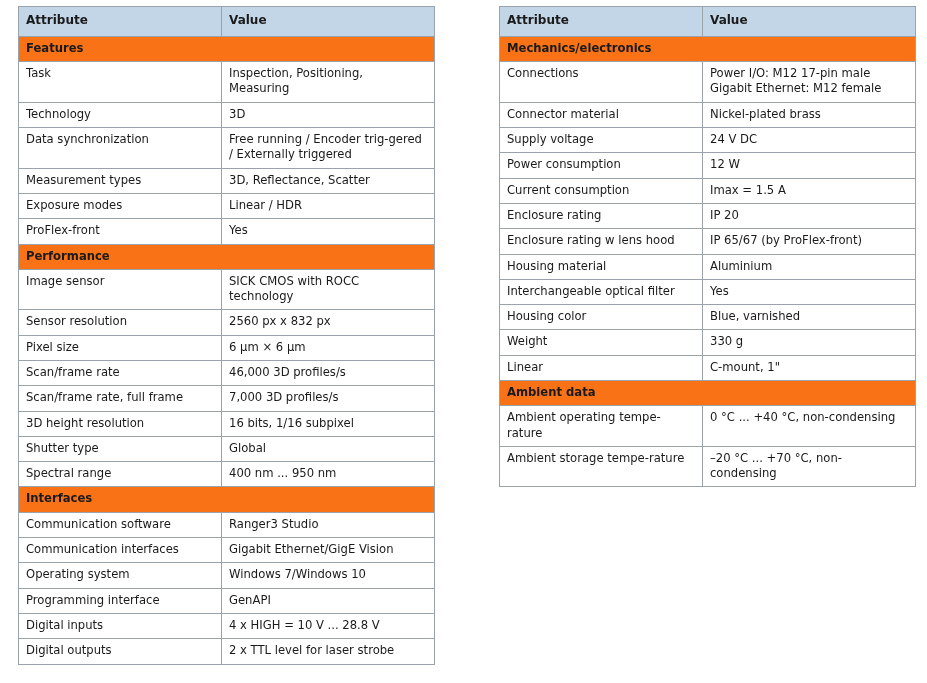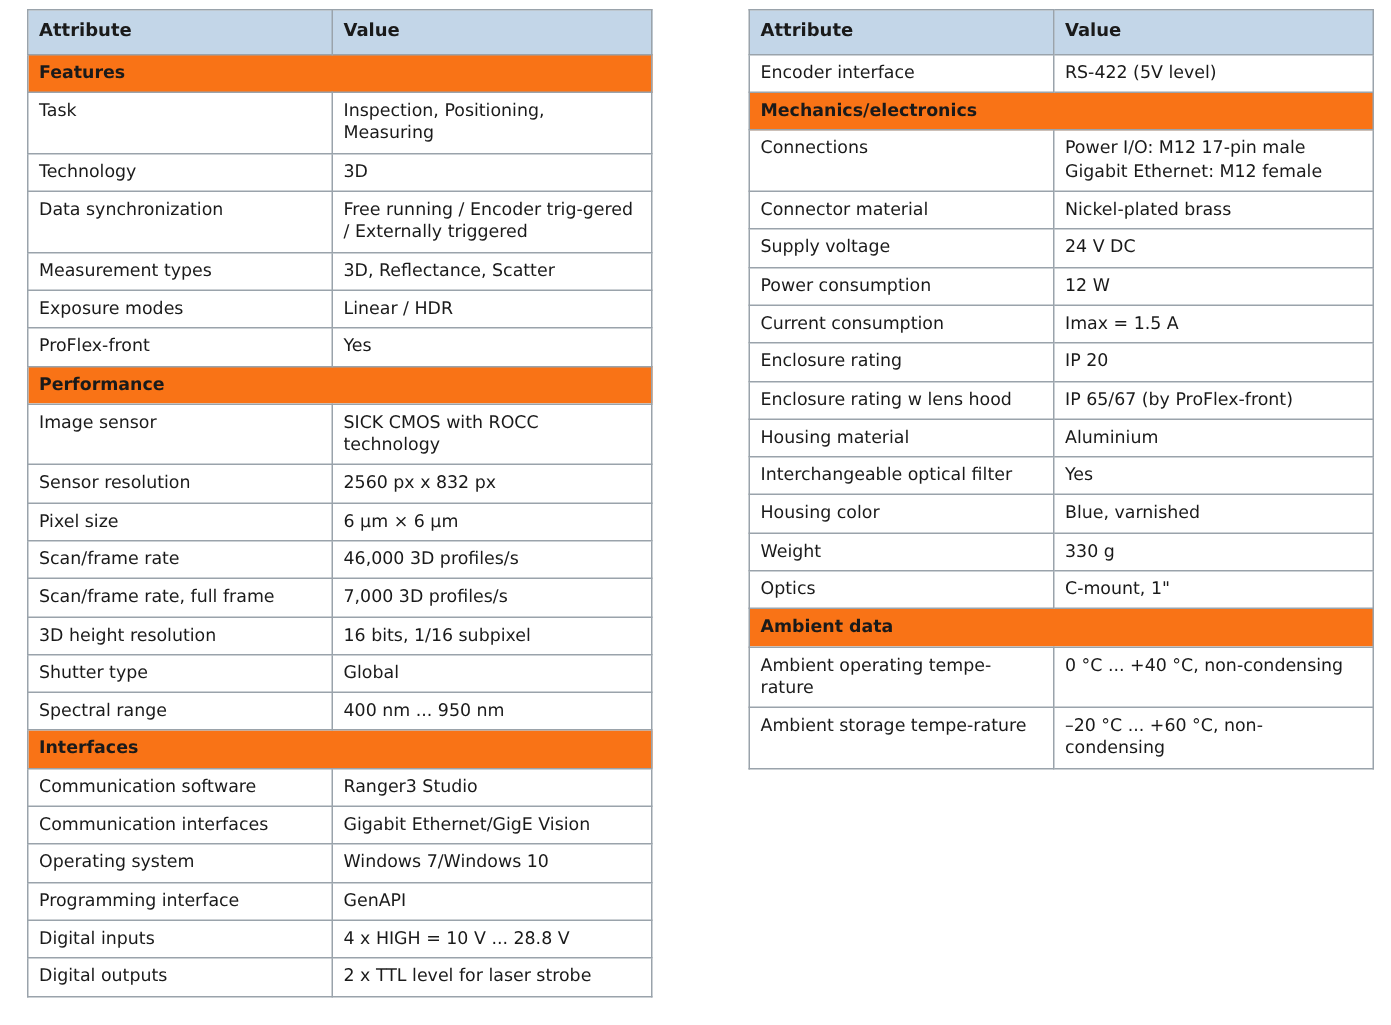"Encoder interface" tr { html: <tr> <td>Encoder interface</td> <td>RS-422 (5V level)</td> </tr> -> none }
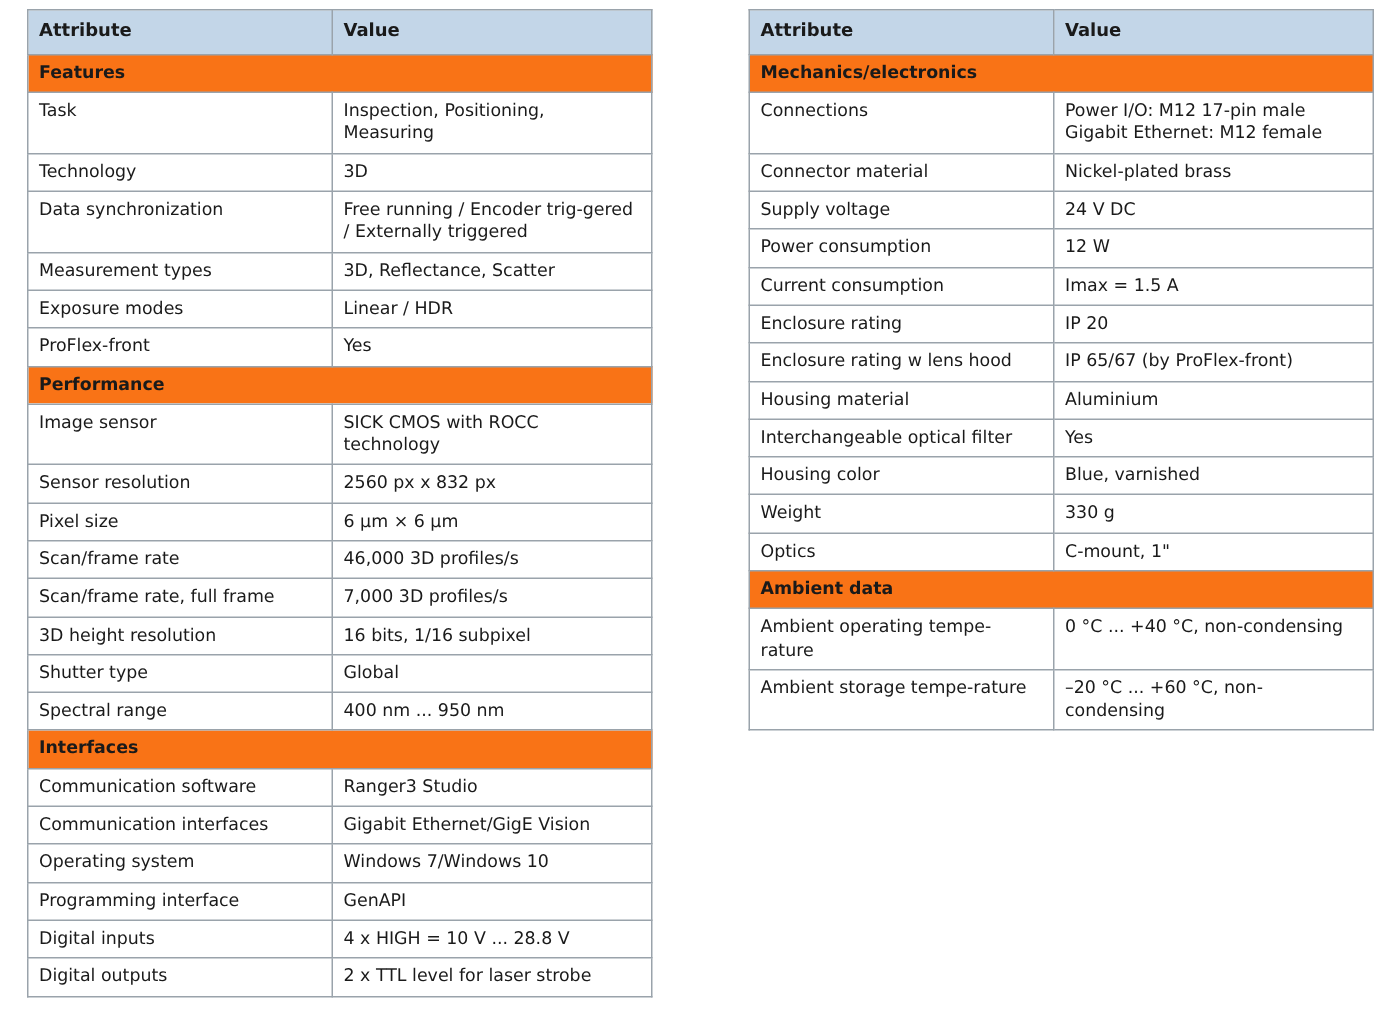"Optics" td.attr { text: Optics -> Linear }
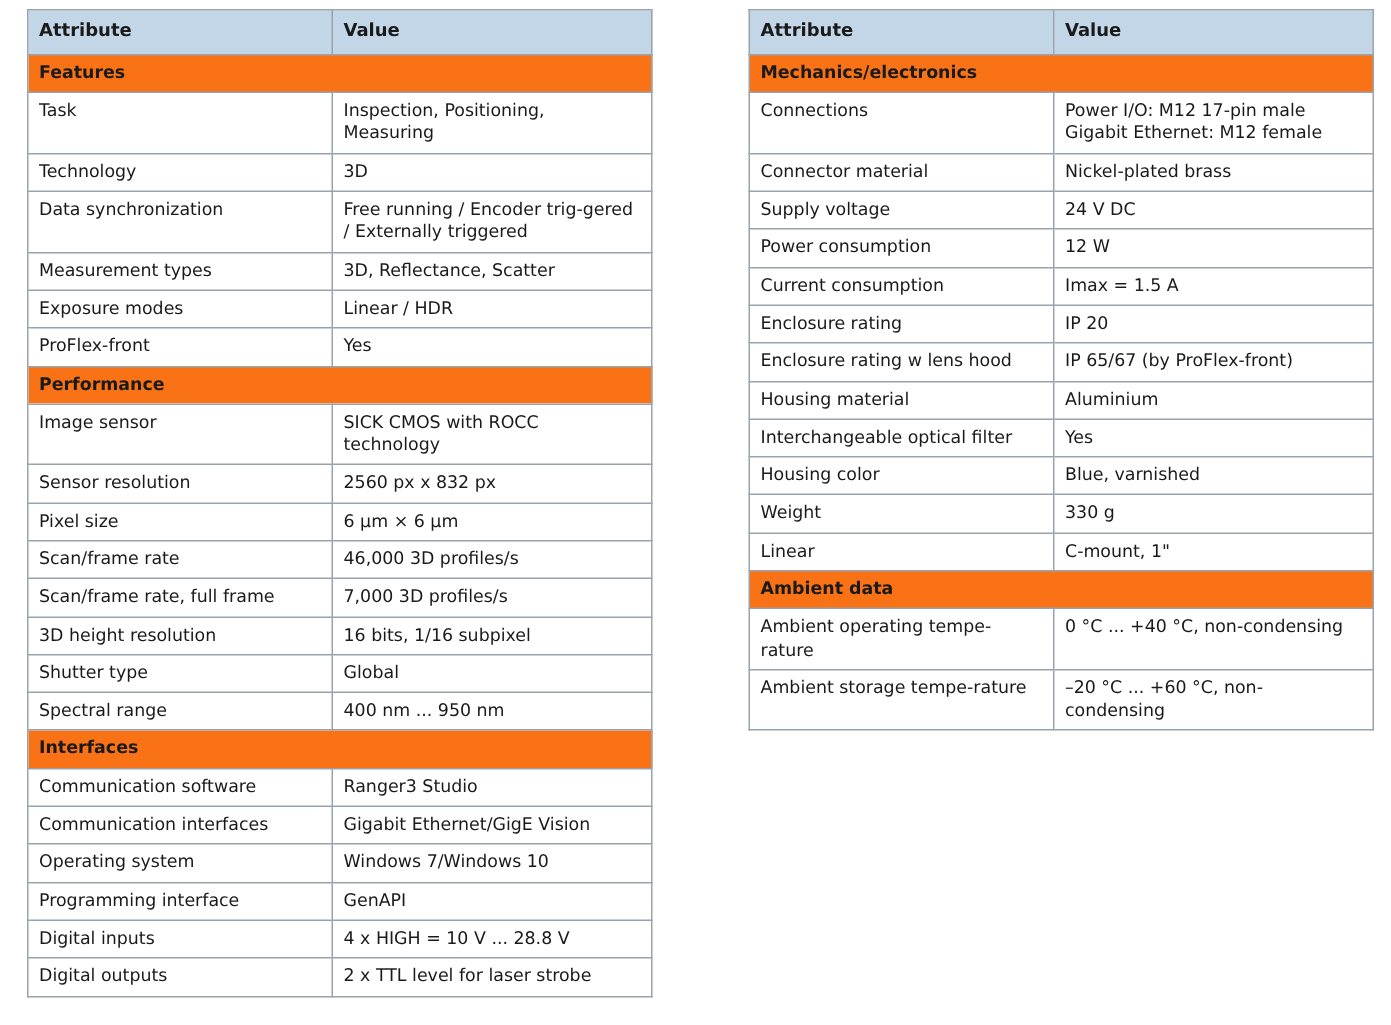"–20 °C ... +60 °C," td.val { text: +60 -> +70 }
